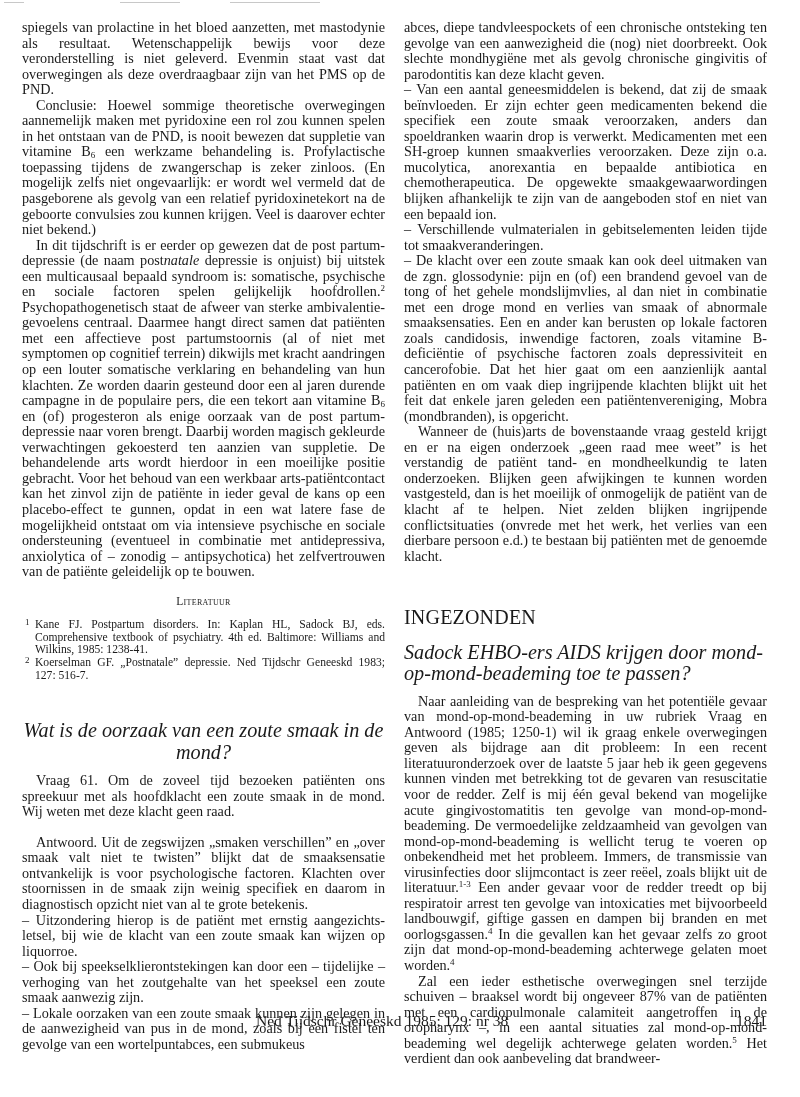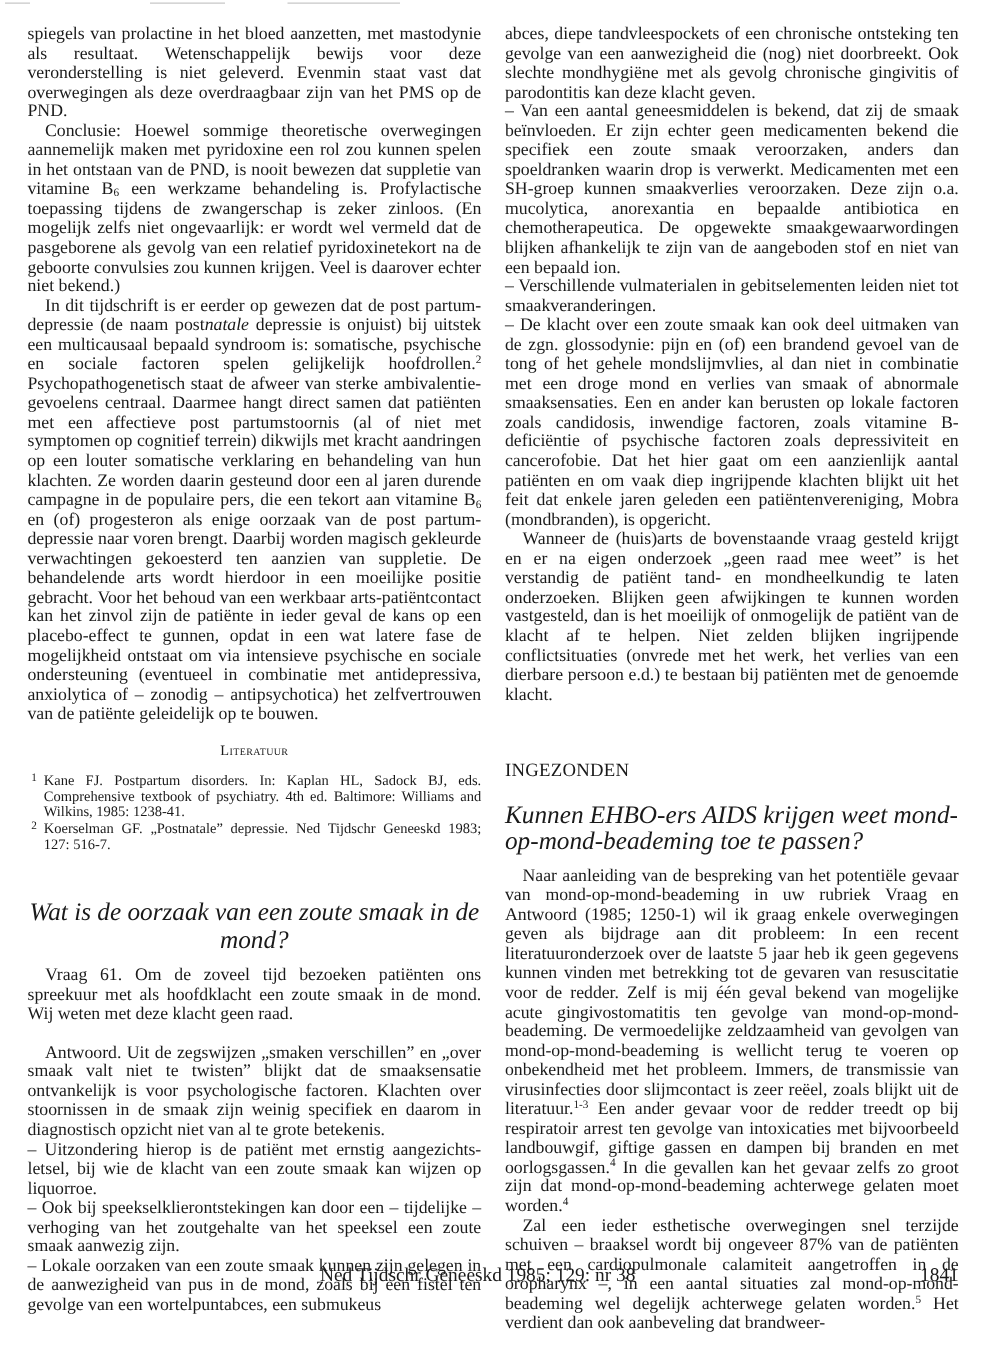"– Verschillende vulmaterialen in" p.dash { text: niet -> tijde }
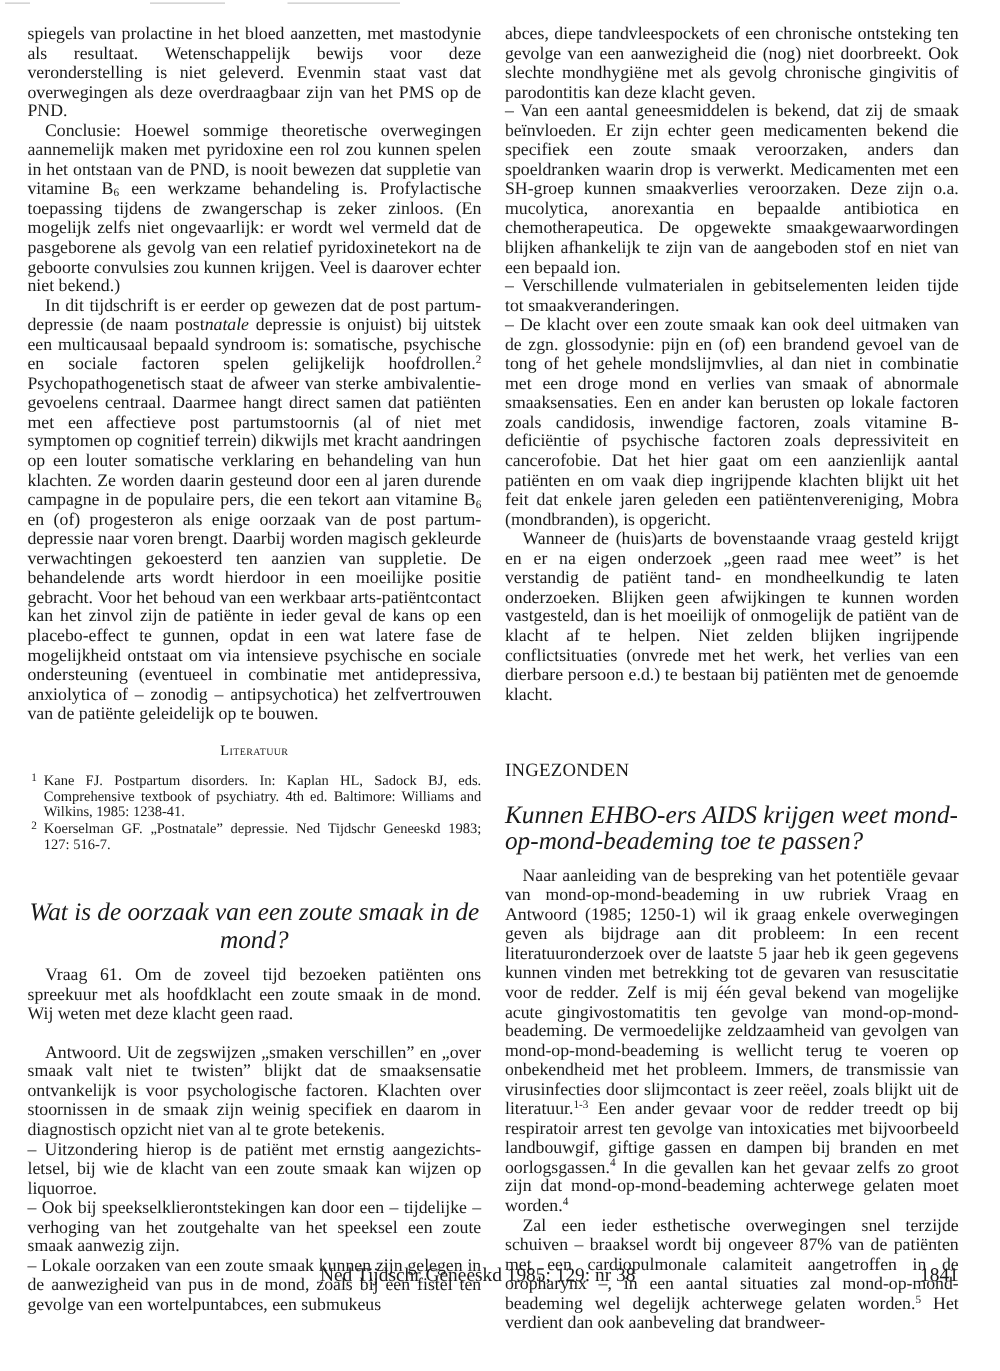"INGEZONDEN" .section-label { font-size: 15px -> 20px }
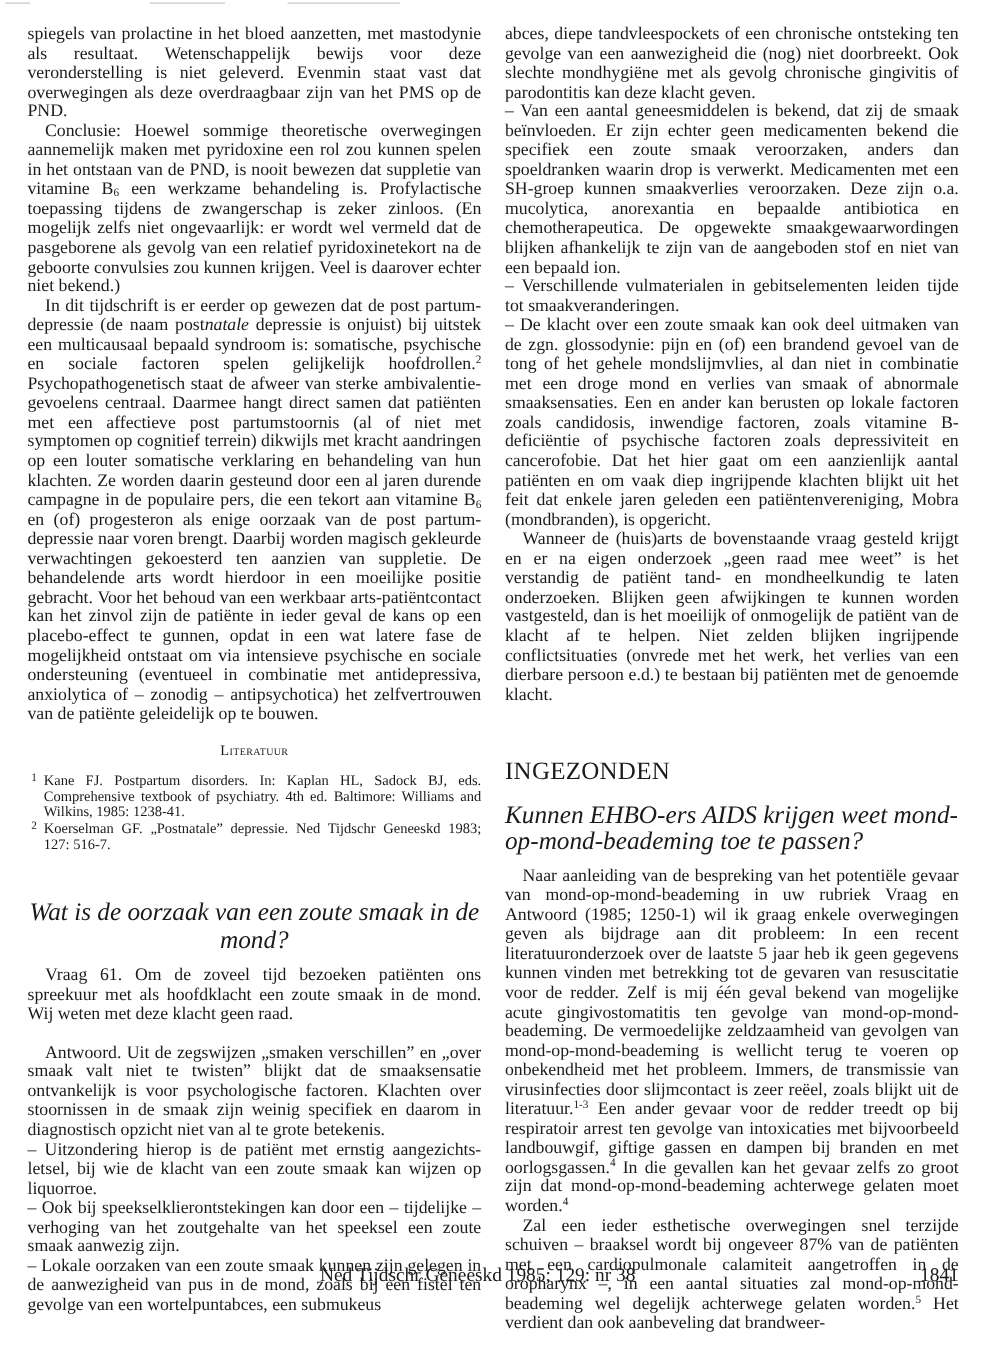"Kunnen EHBO-ers AIDS krijgen weet" h2.art-title { text: Kunnen EHBO-ers AIDS krijgen weet -> Sadock EHBO-ers AIDS krijgen door }
